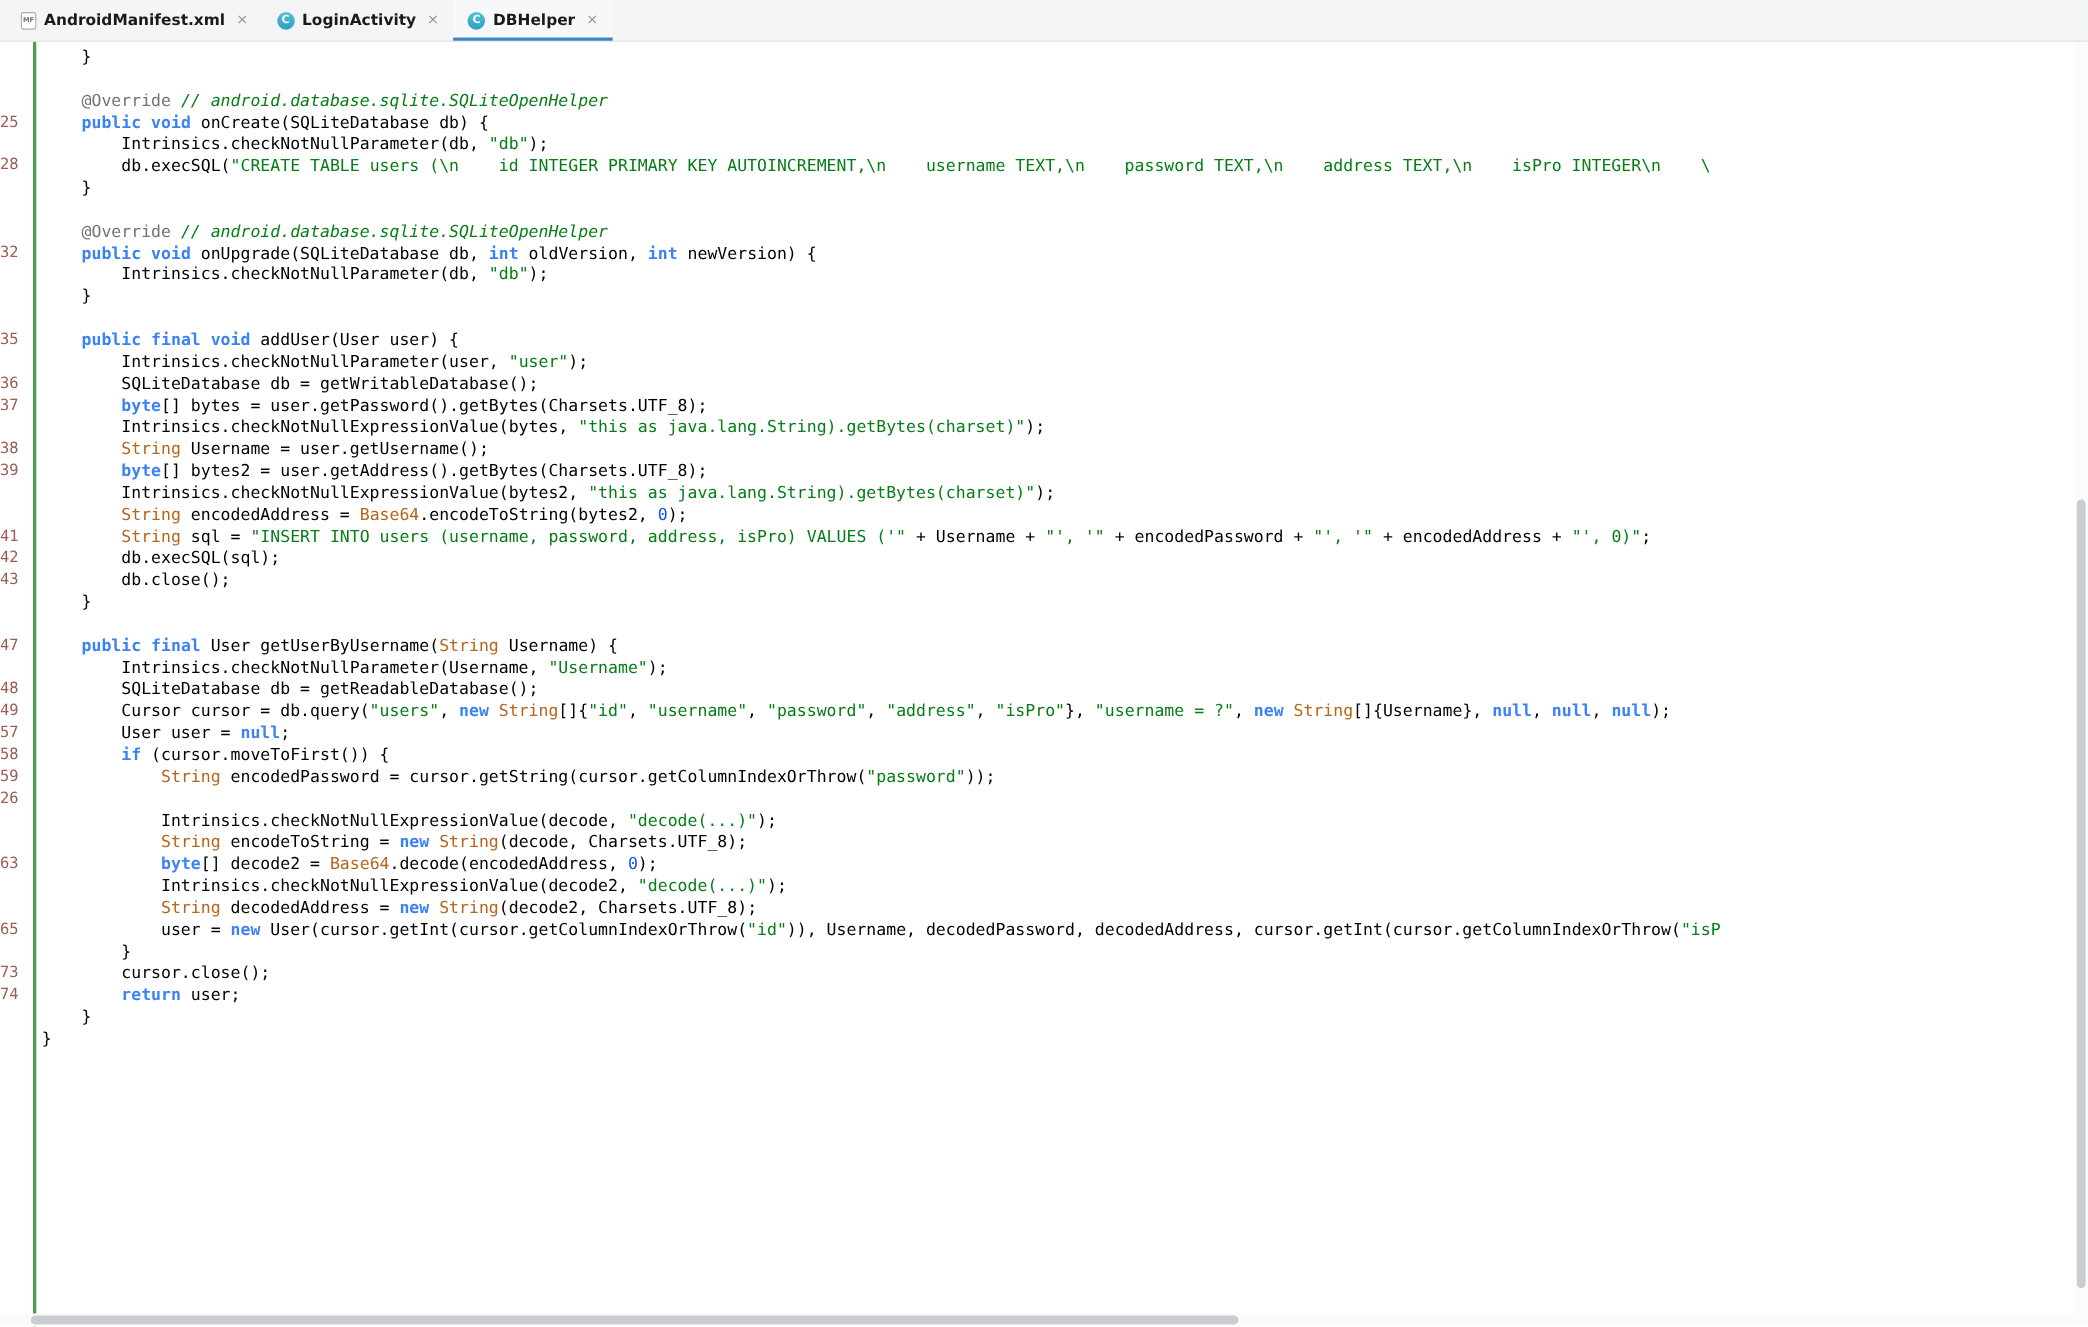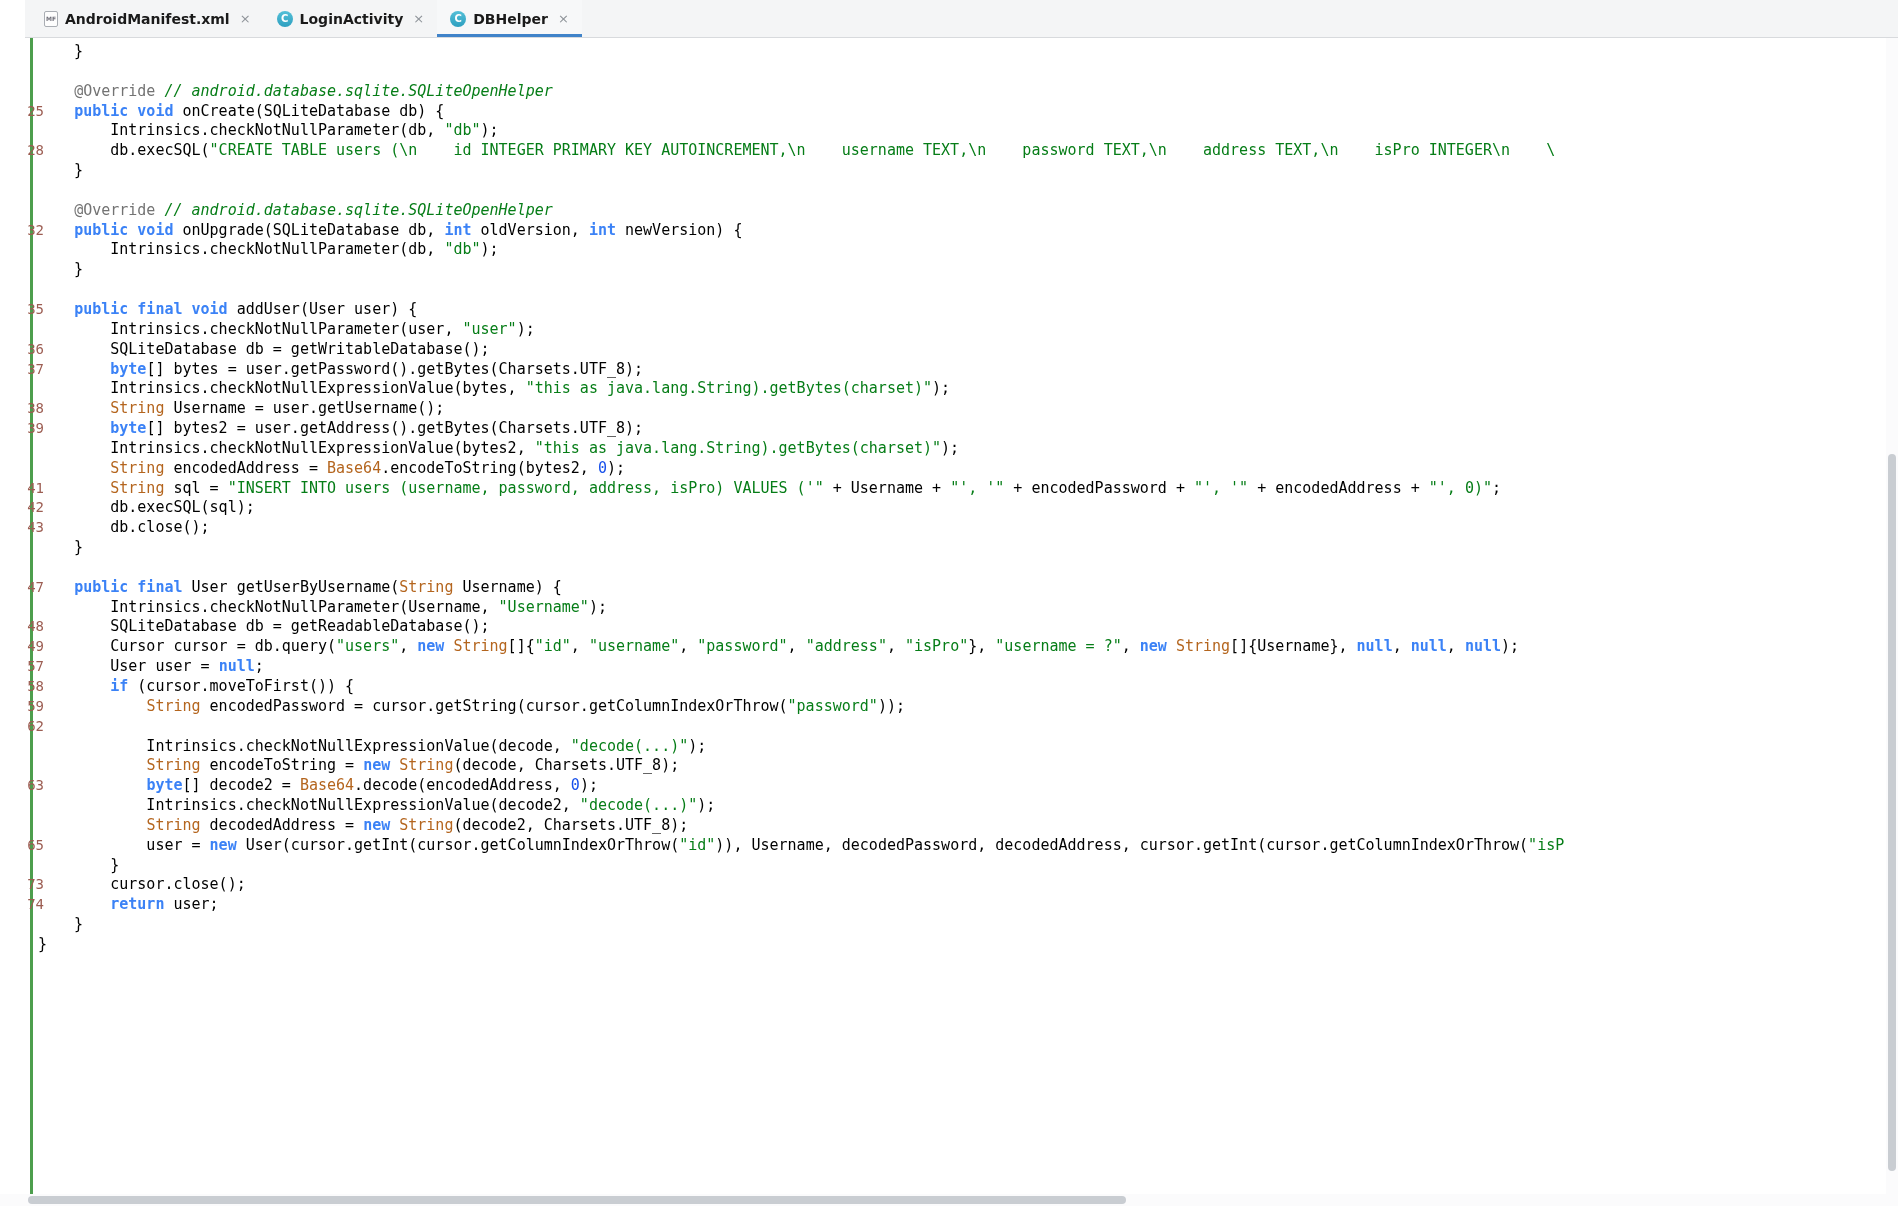"AndroidManifest.xml" .tabbar { margin-left: 25px -> none }
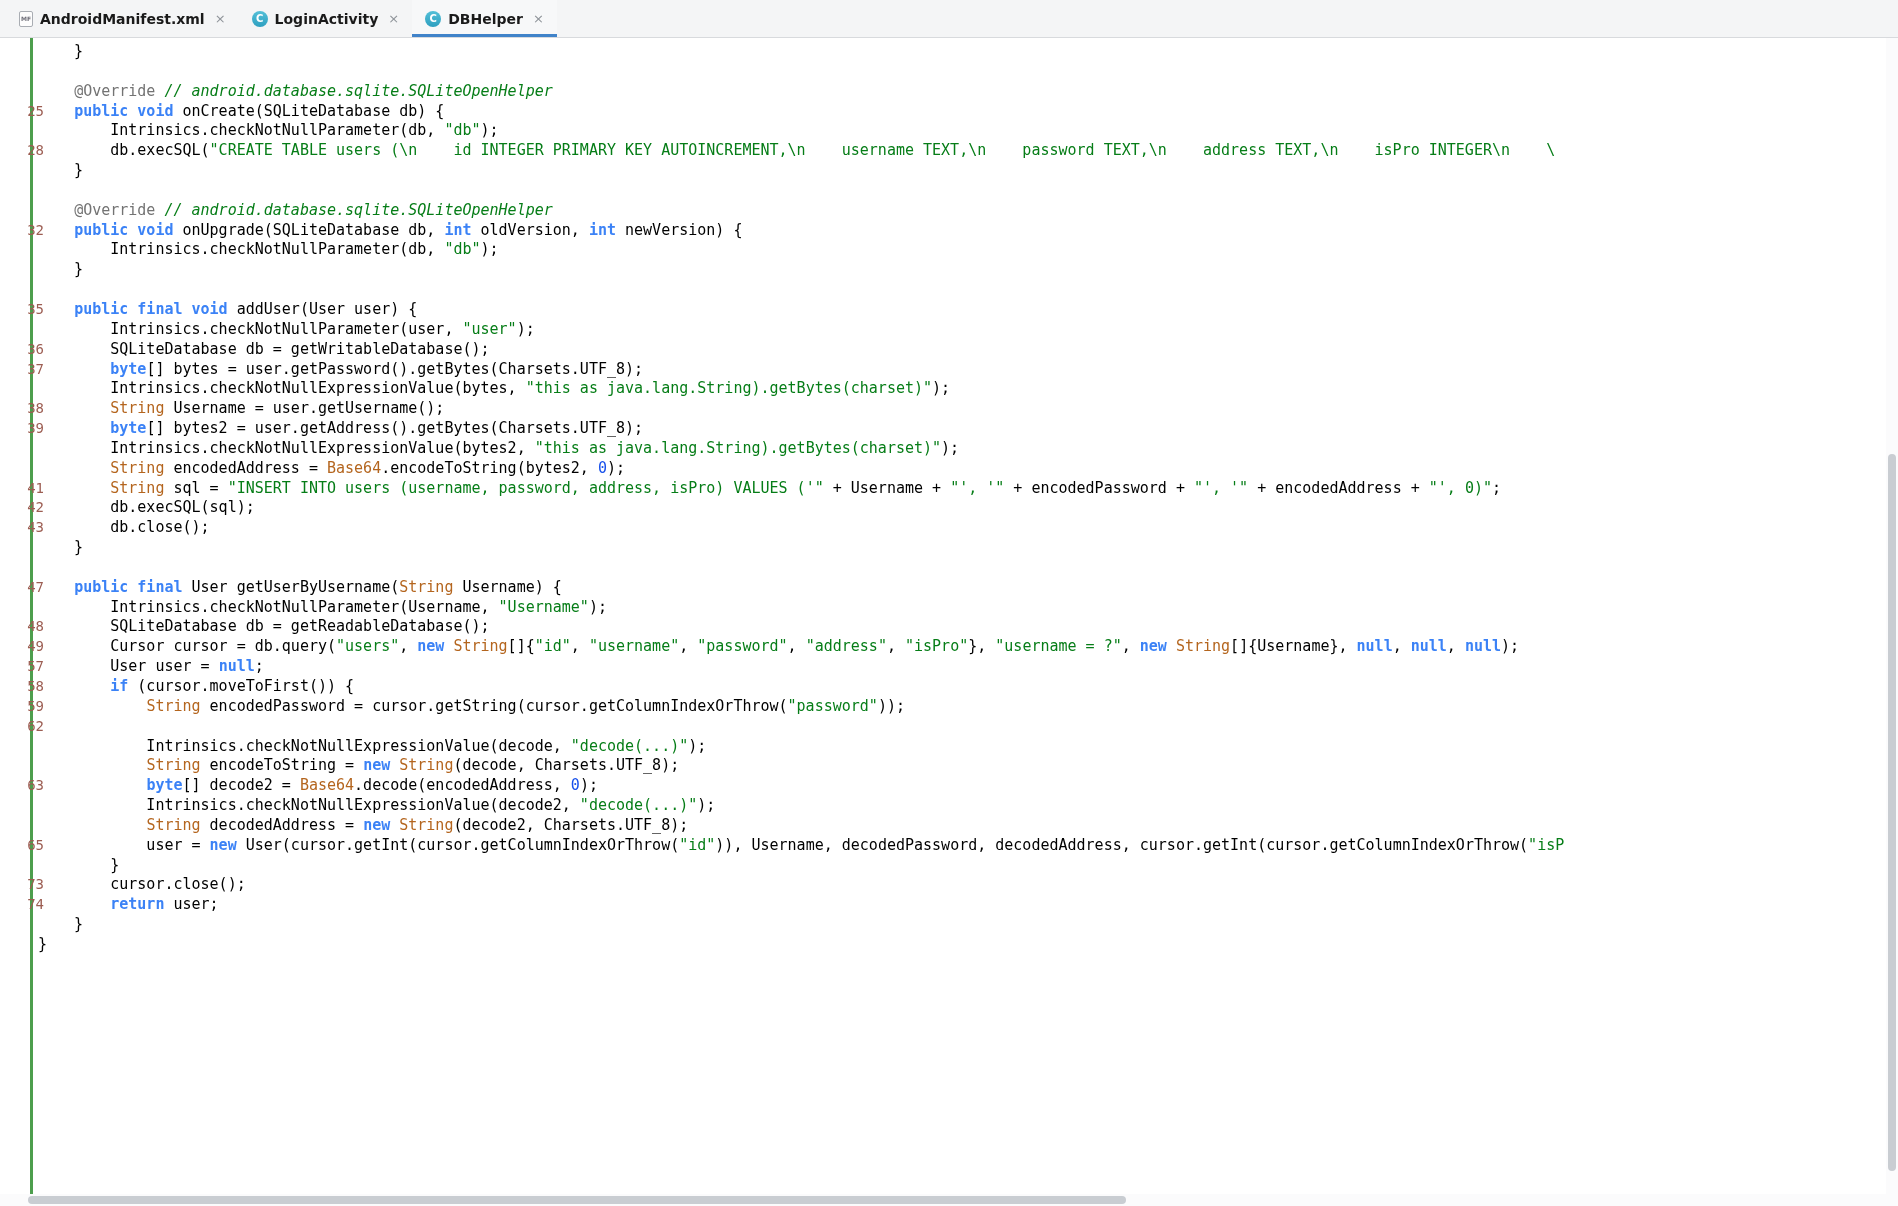"25" .lnum { padding-left: 20px -> none; text-align: right -> left }
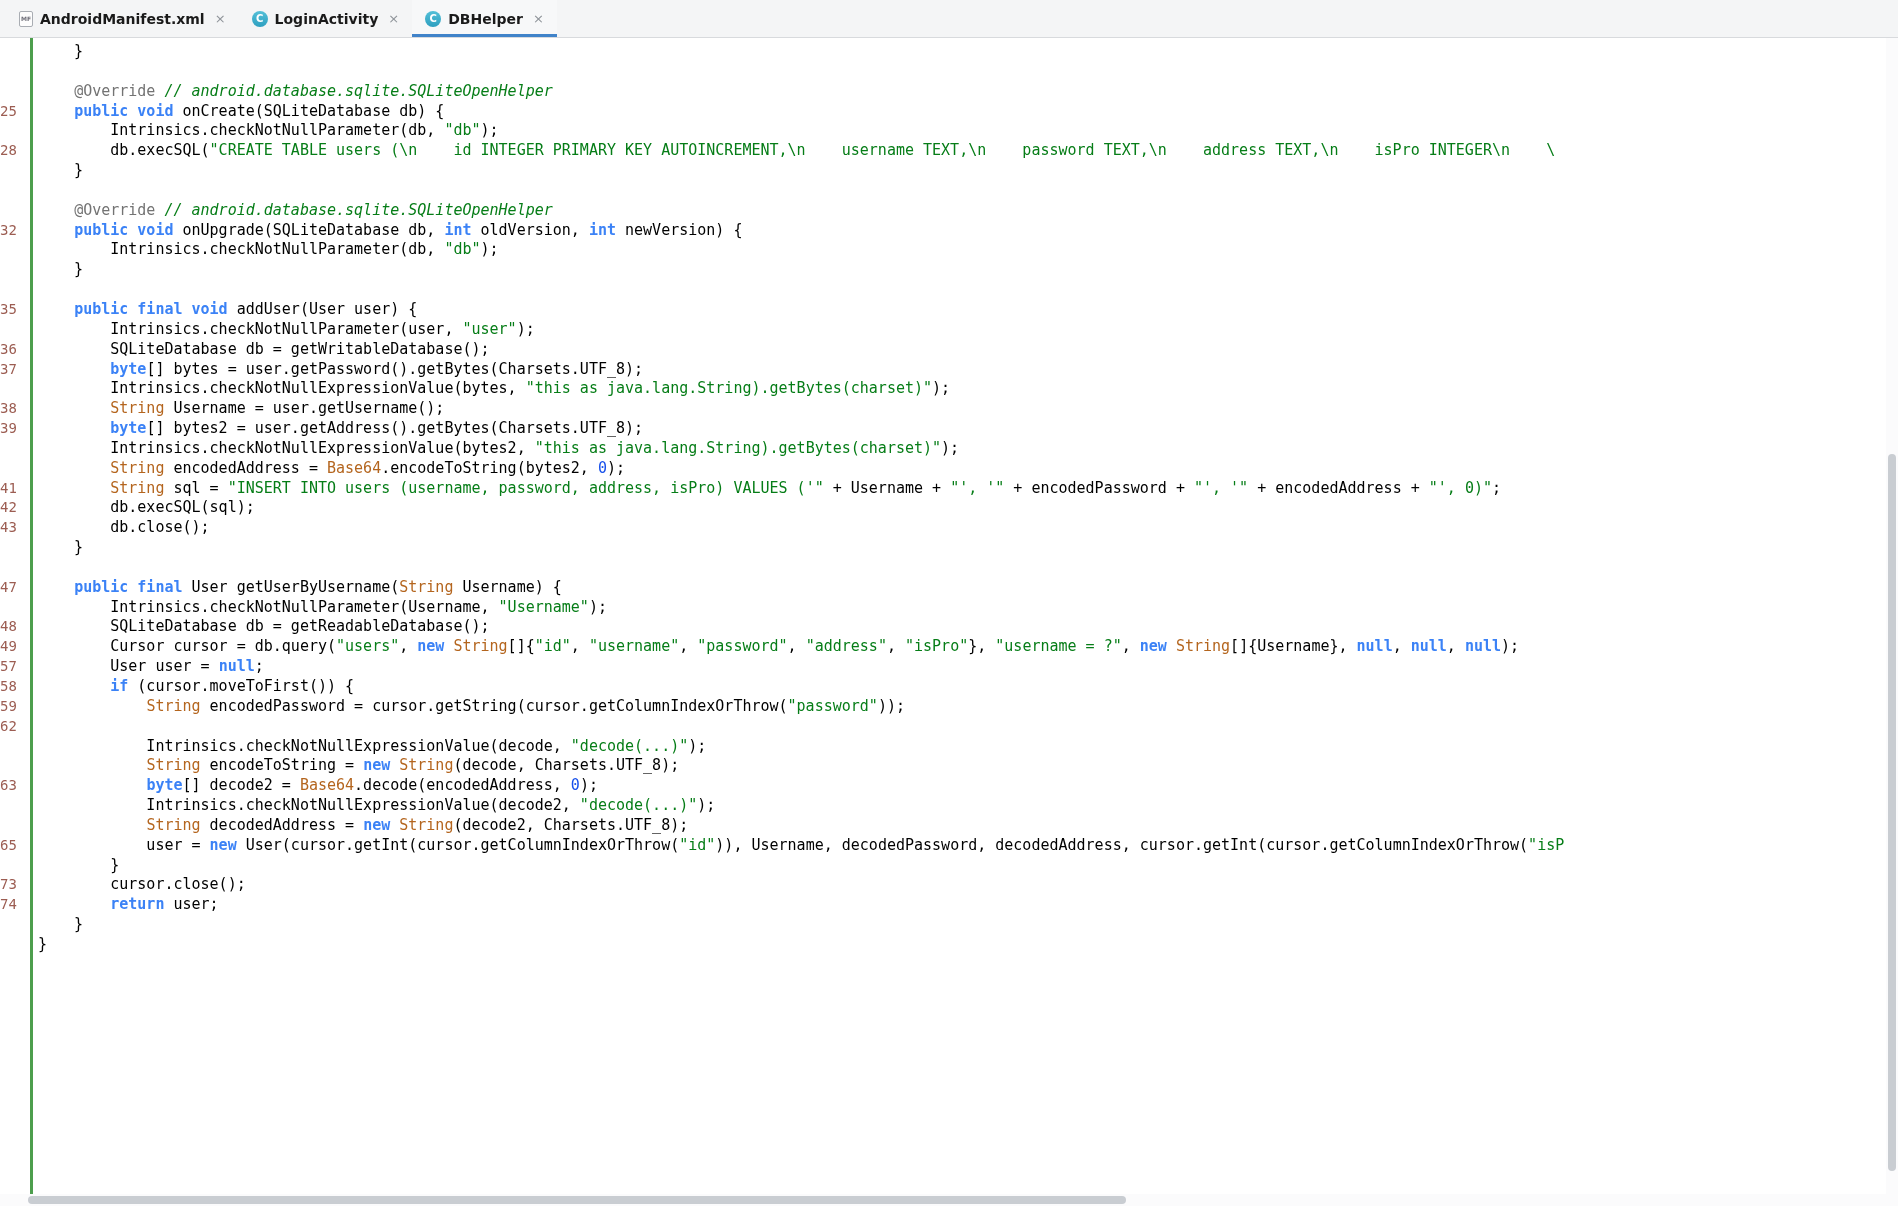"62" span.lnum { text: 62 -> 26 }
